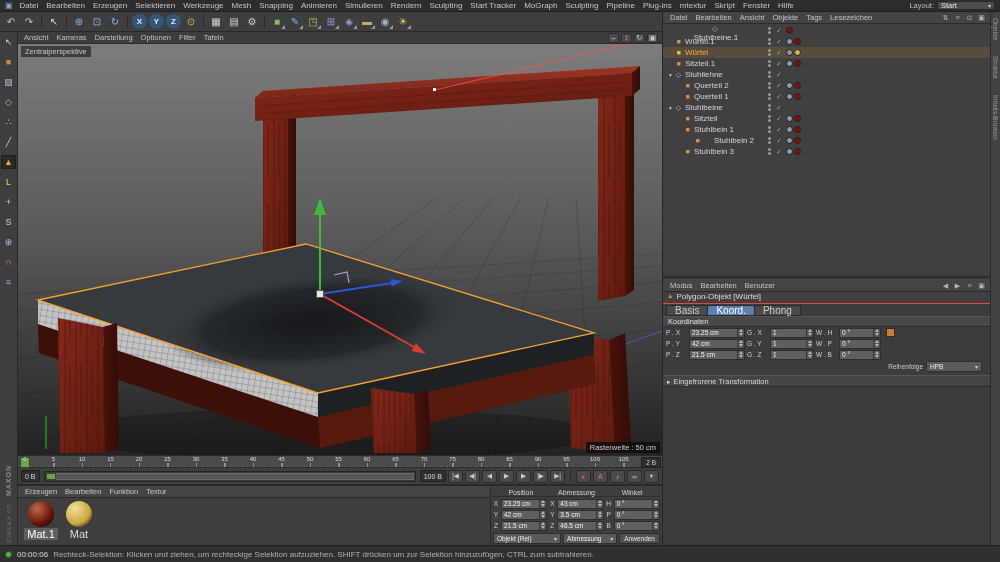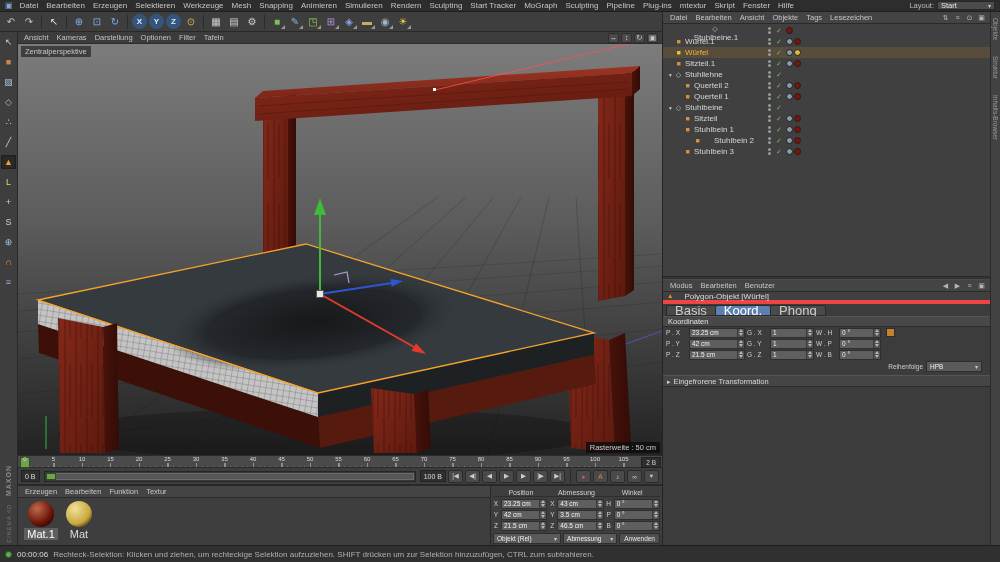"Polygon-Objekt [Würfel]" .am-title { border-bottom: 4px solid #ef4444 -> 1px solid #ef4444; gap: 11px -> 3px }
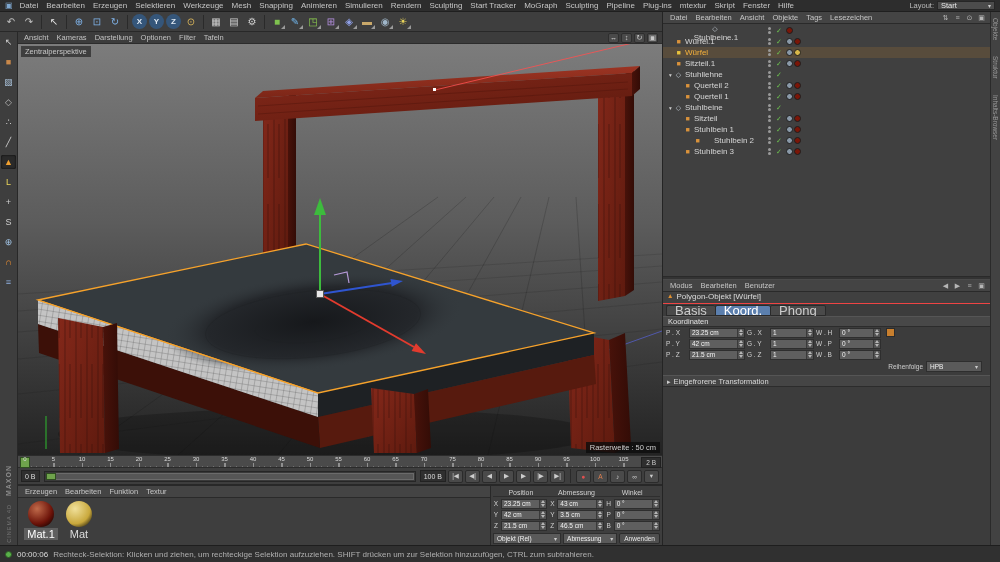"Basis" .am-tab { font-size: 13px -> 10px }
